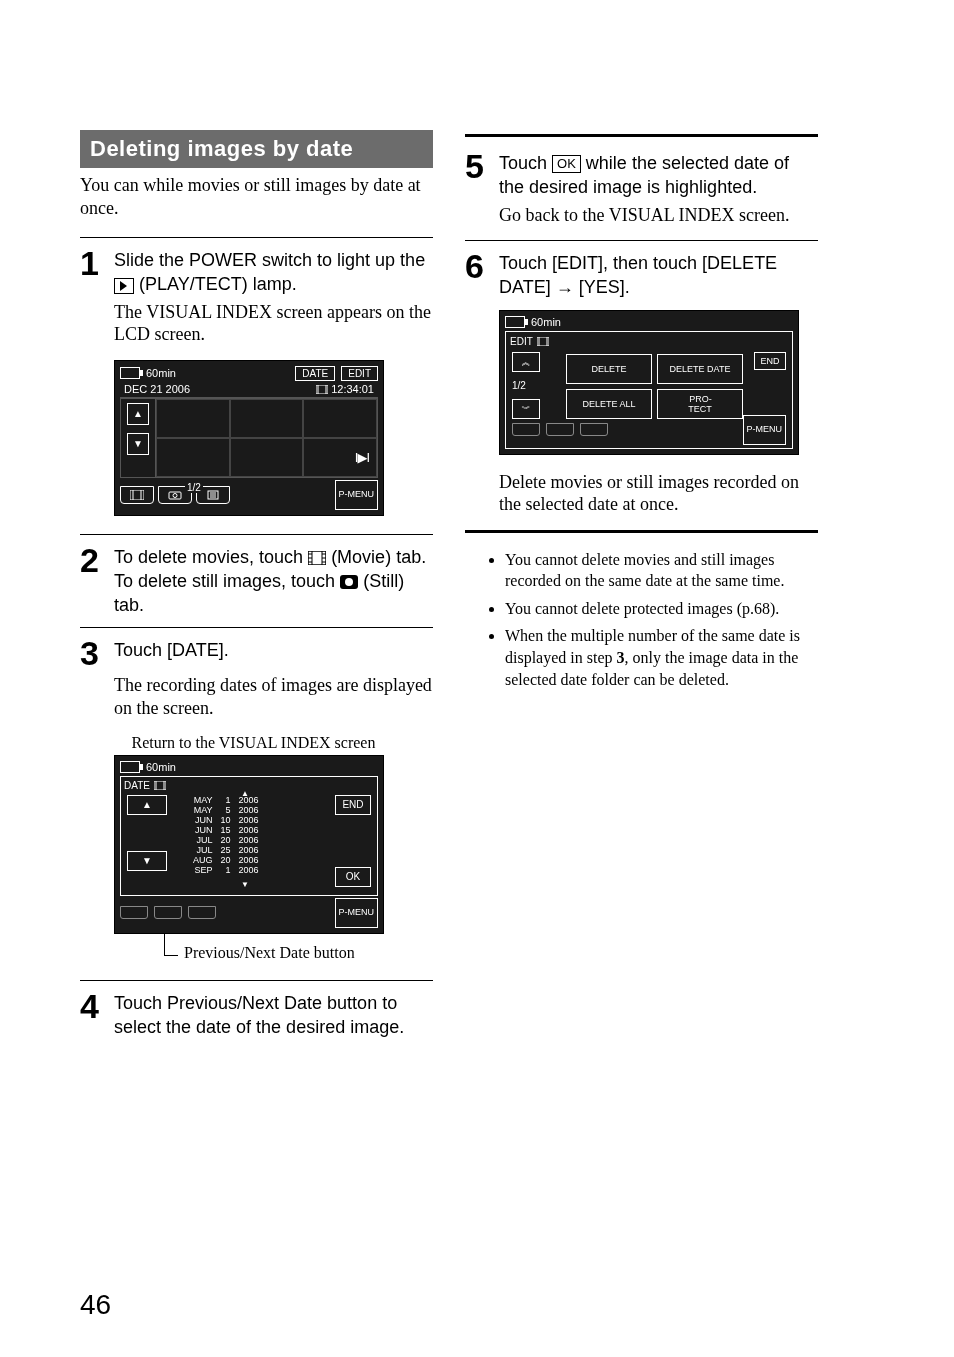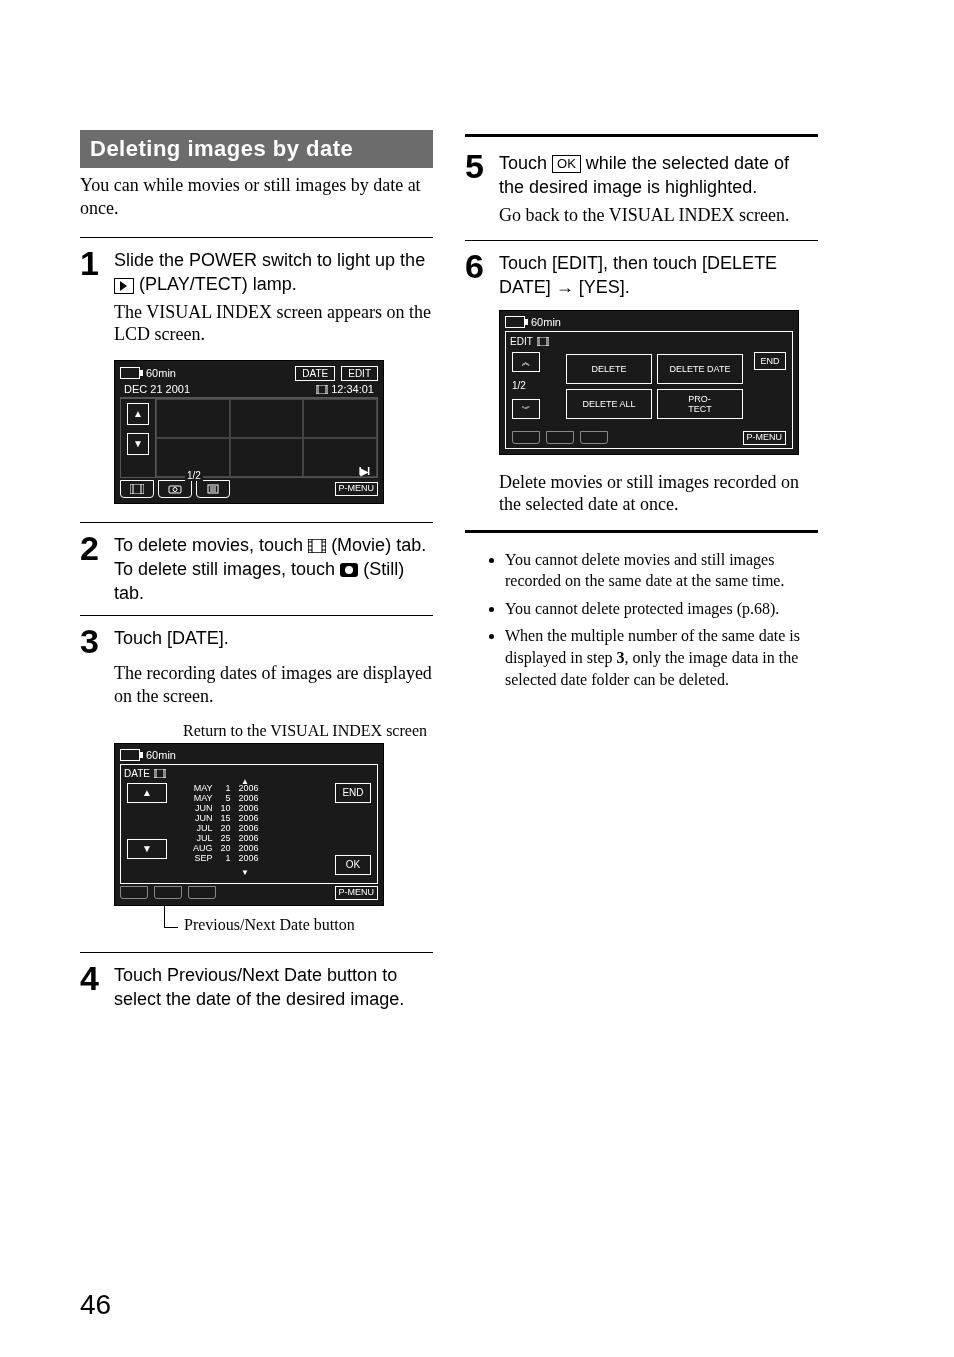"DELETE" .menubtn { text-align: left -> right }
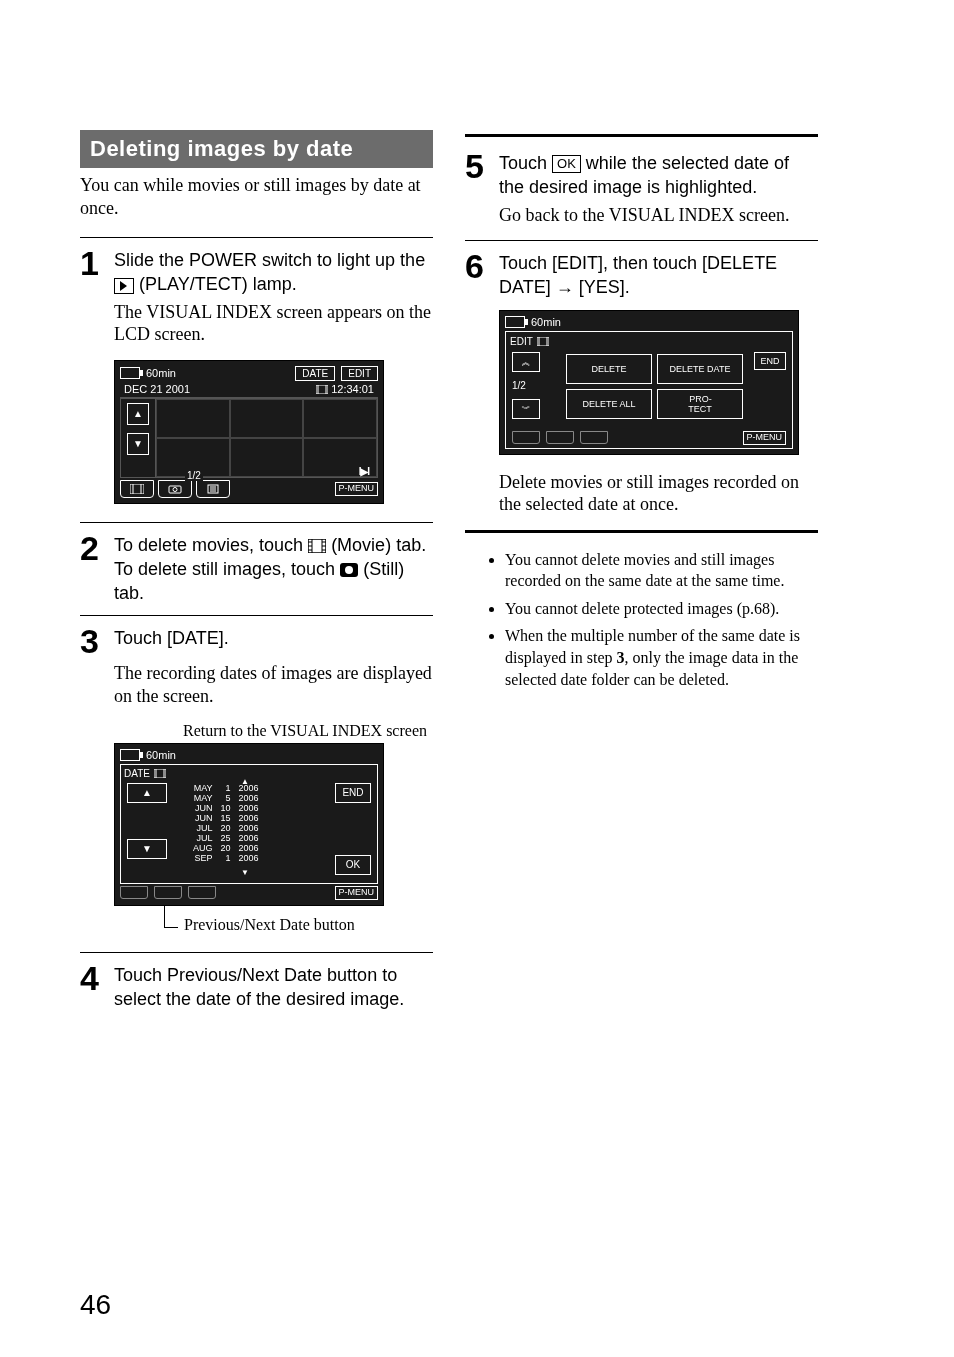"DEC 21 2001" span { text: 2001 -> 2006 }
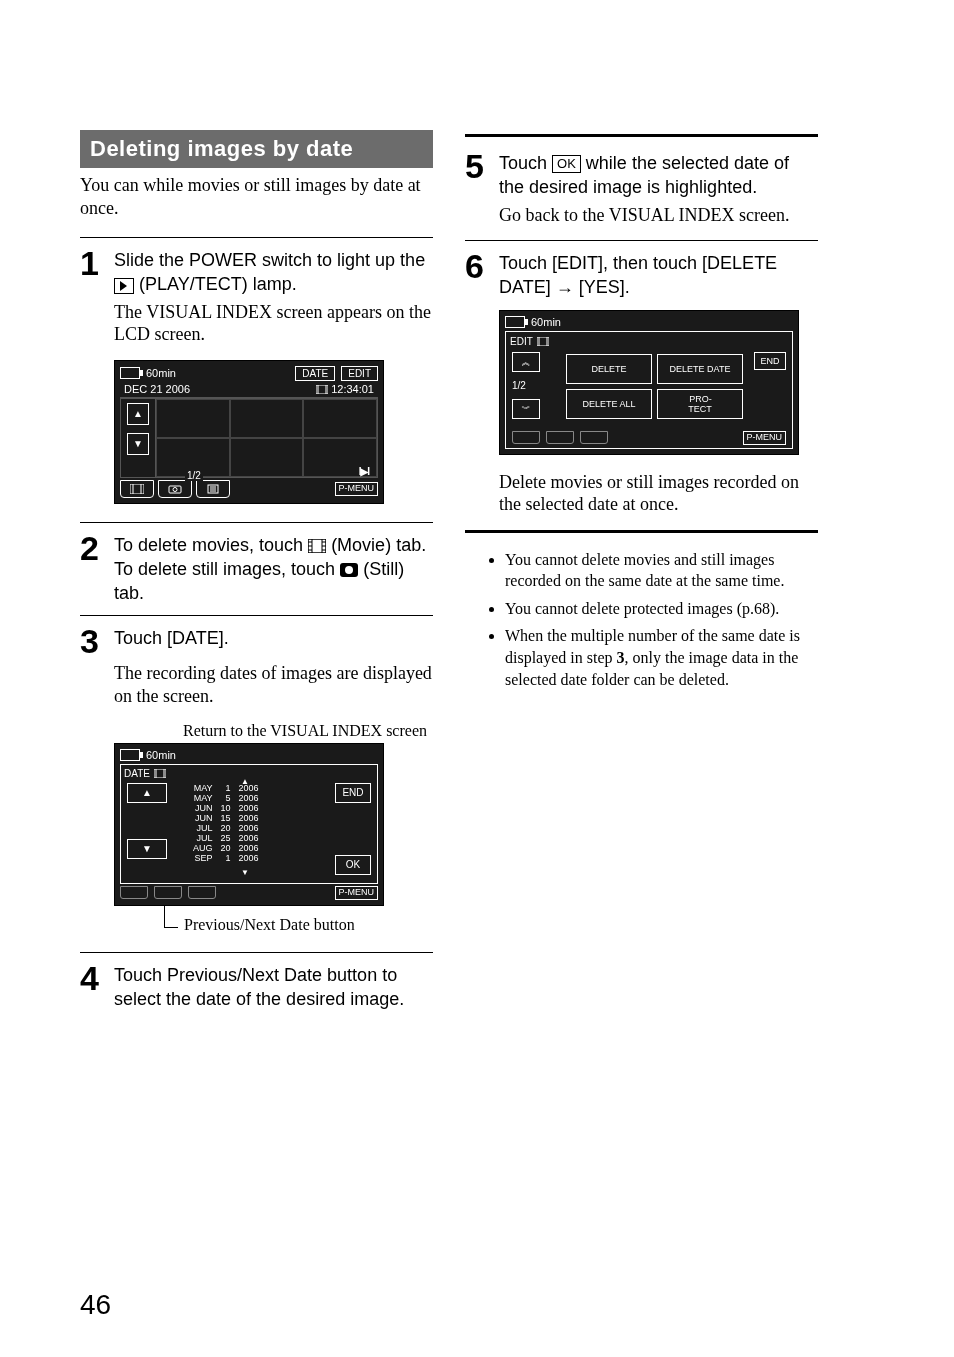"P-MENU" .pmenu { padding: 0 3px -> 8px 3px }
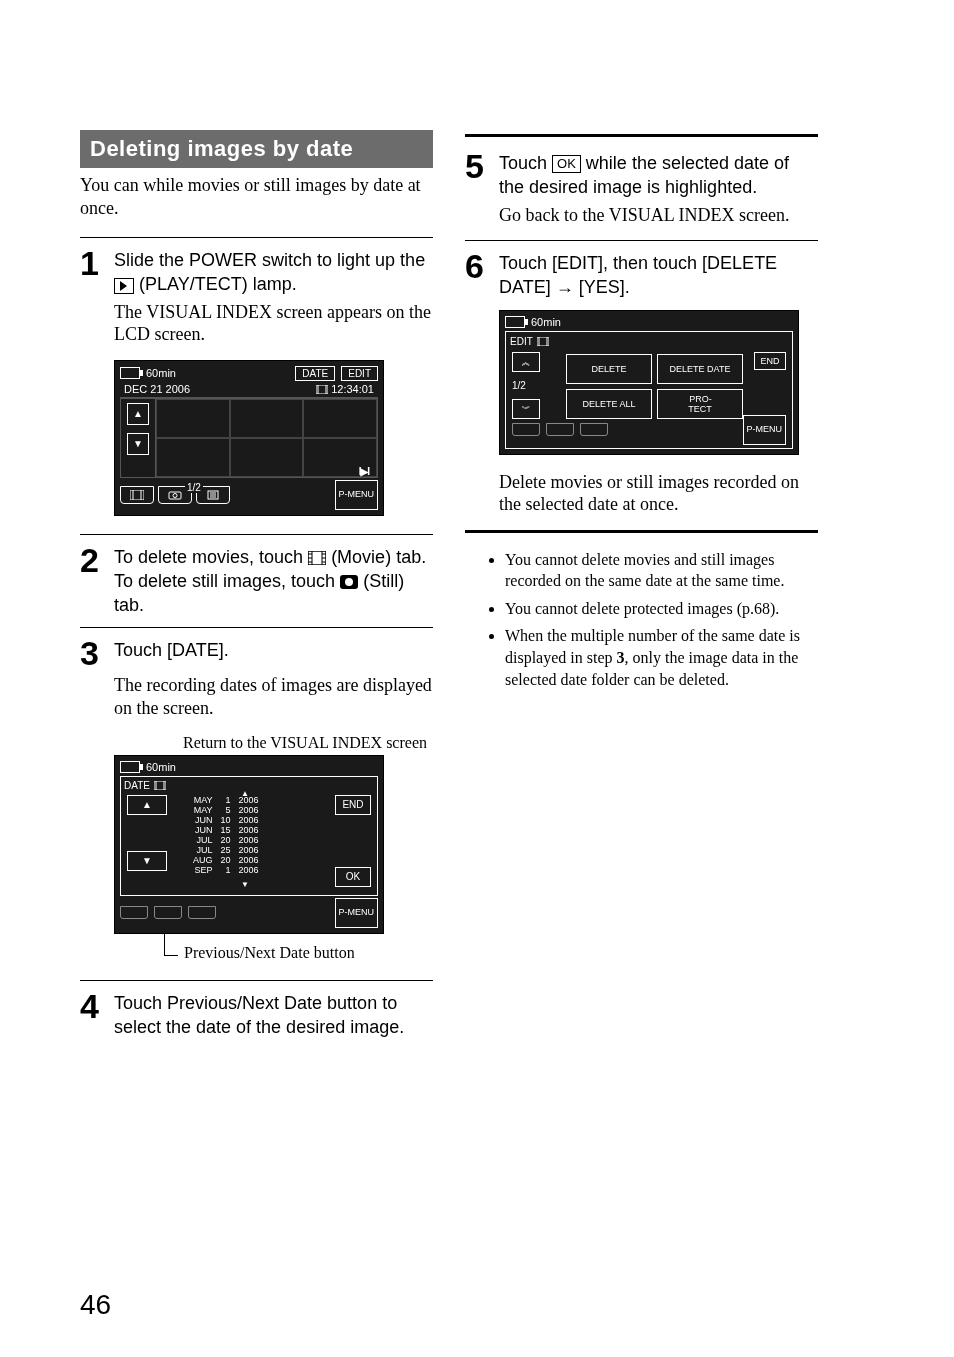"I▶I" .lcd1 .thumbs .playicon { bottom: 0 -> 12px; font-size: 10px -> 13px; font-weight: bold -> none }
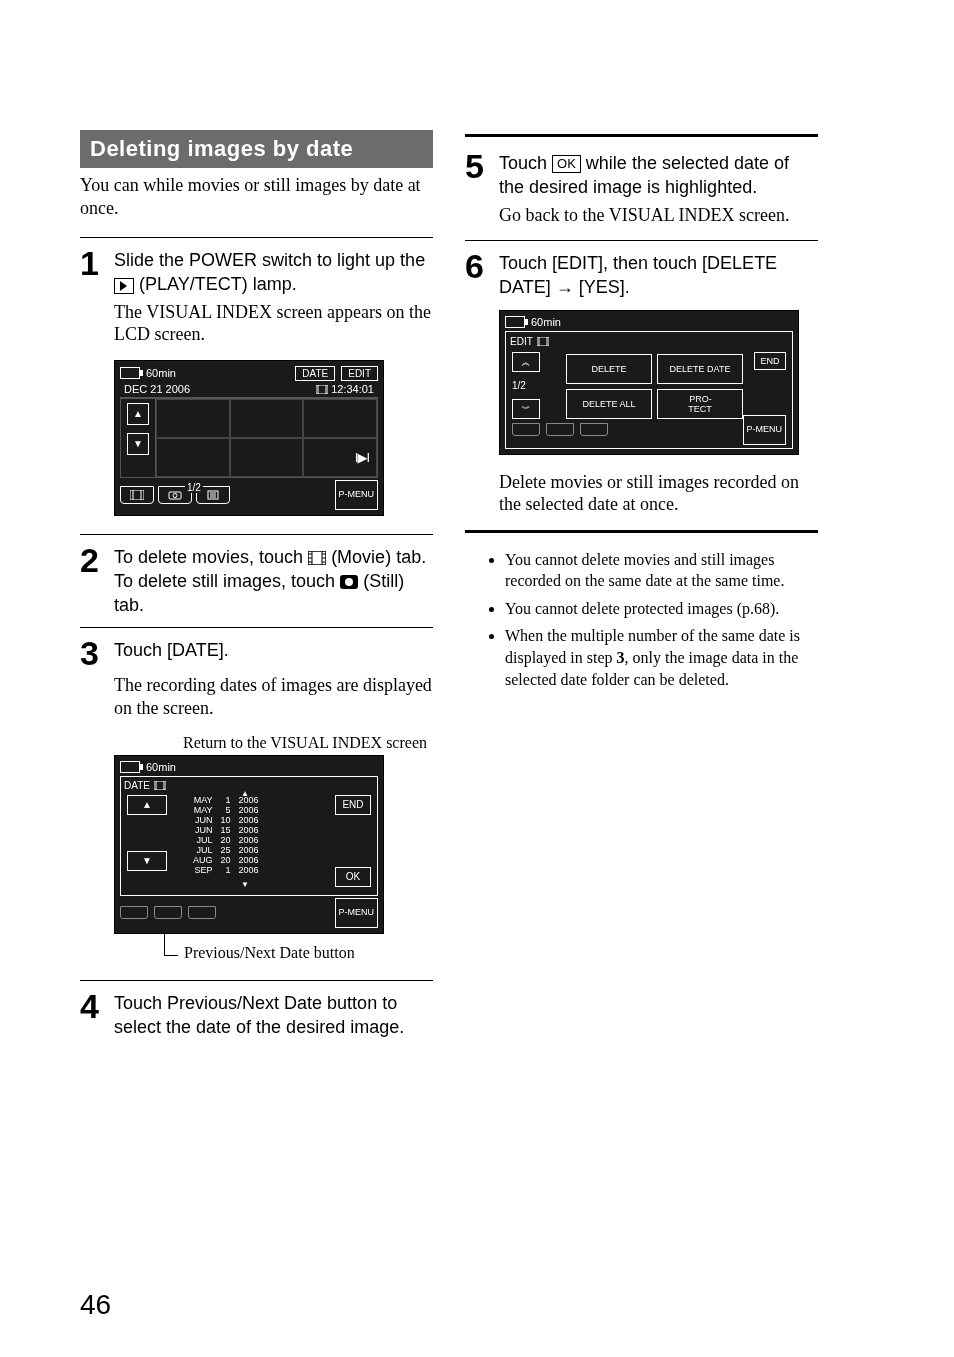"Return to the VISUAL INDEX" .caption.right { text-align: right -> center }
